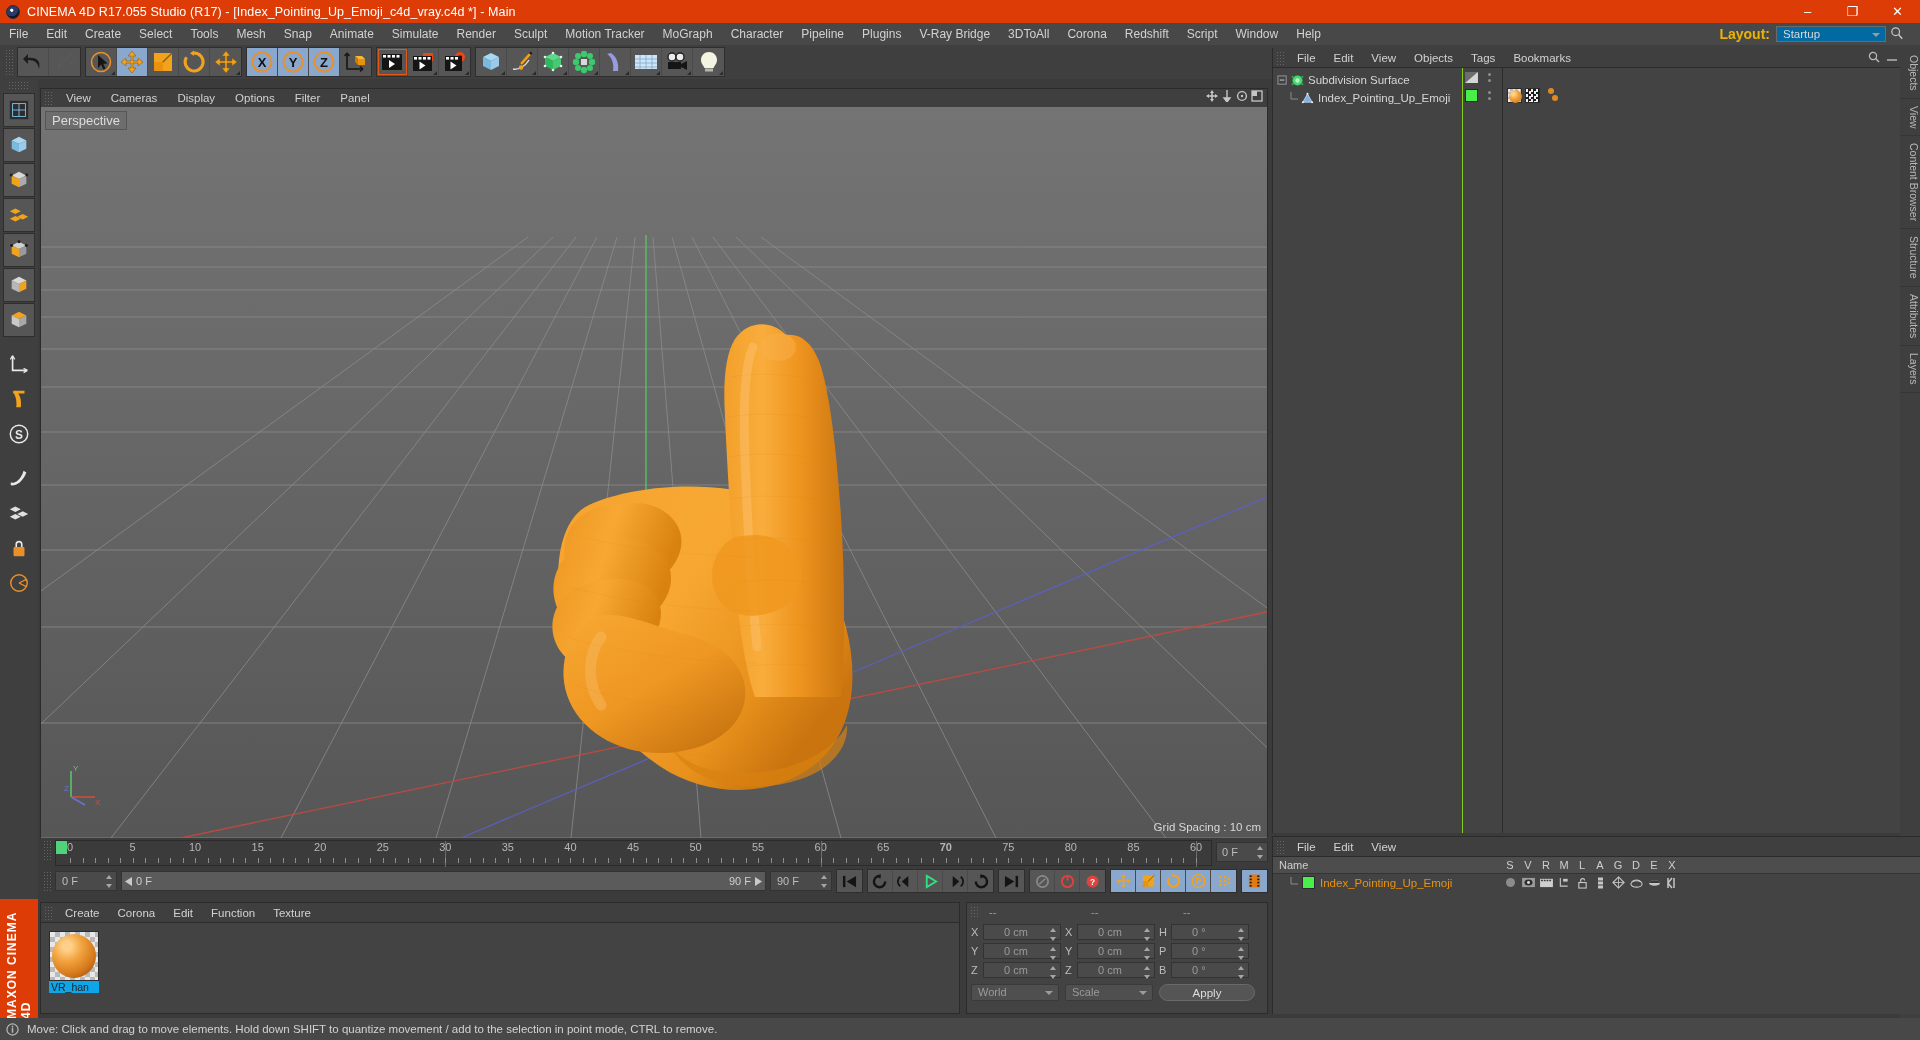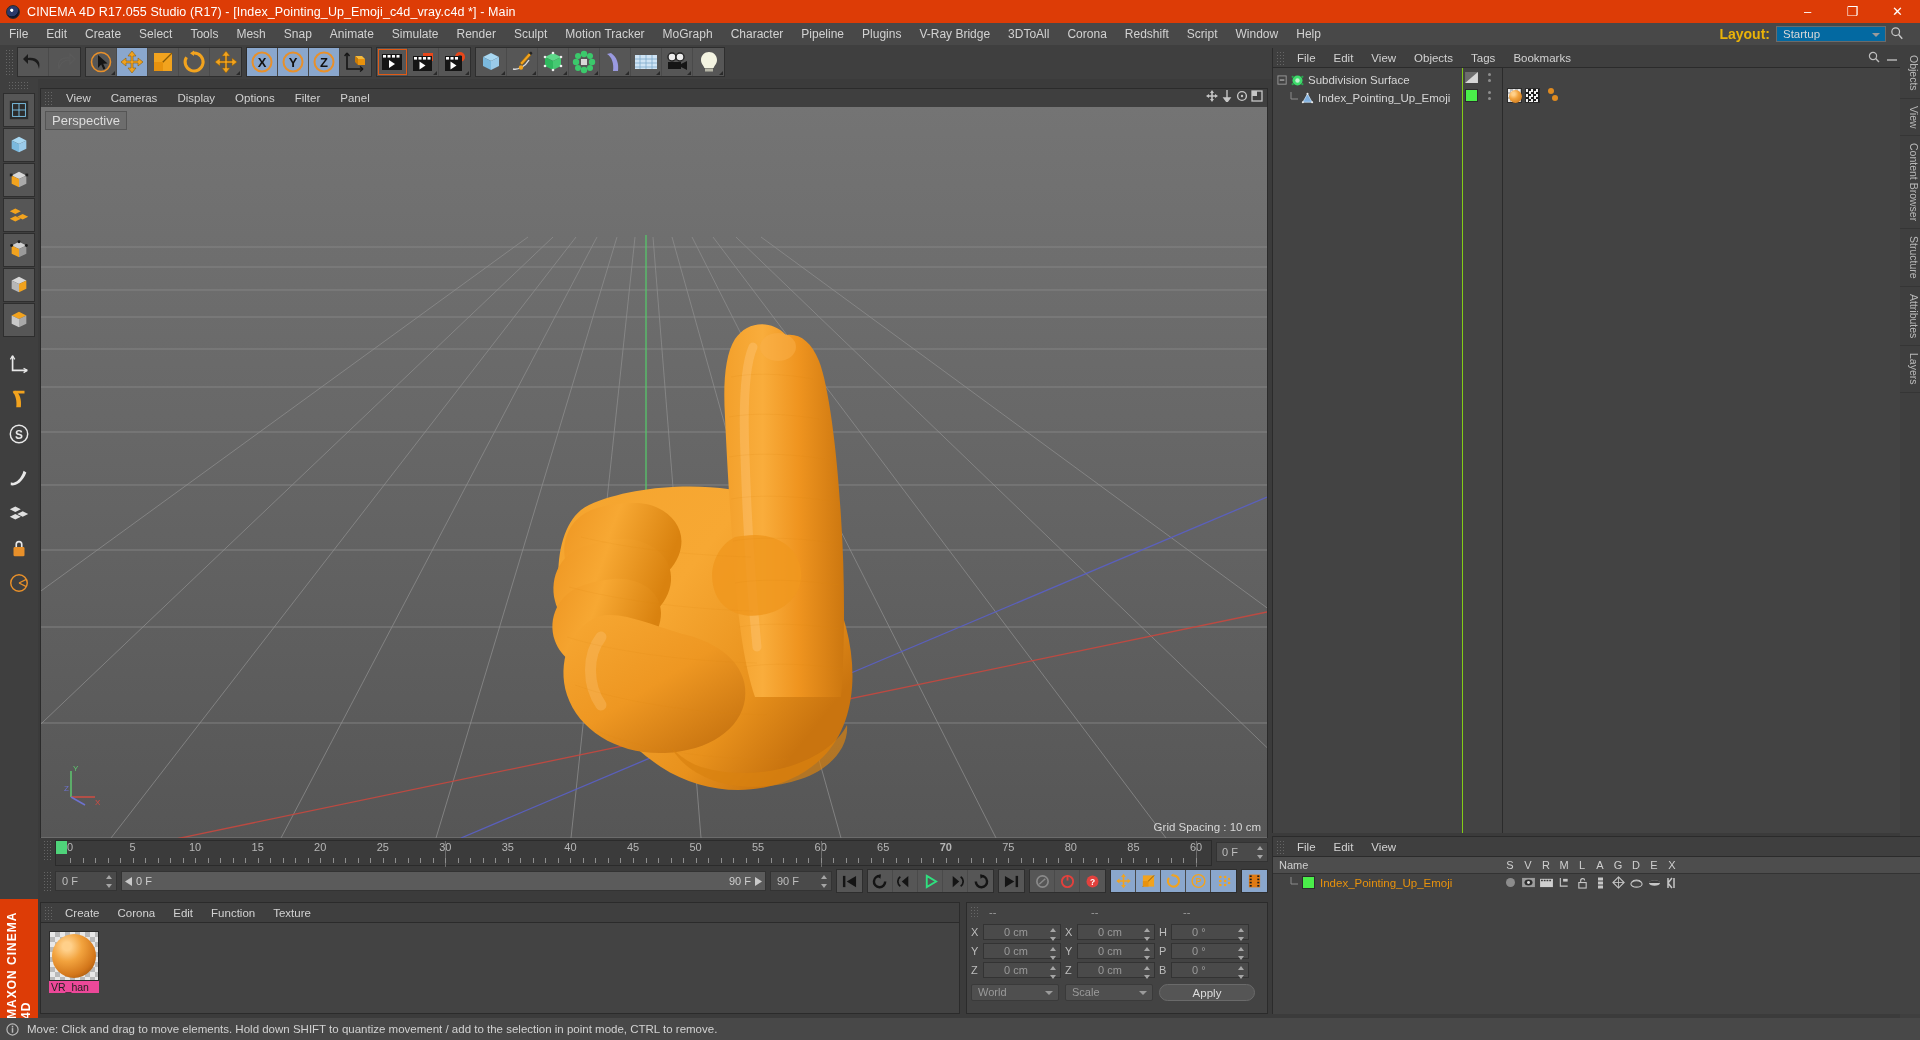"VR_han" .mat-name { background: #ec4899 -> #0ea5e9 }
